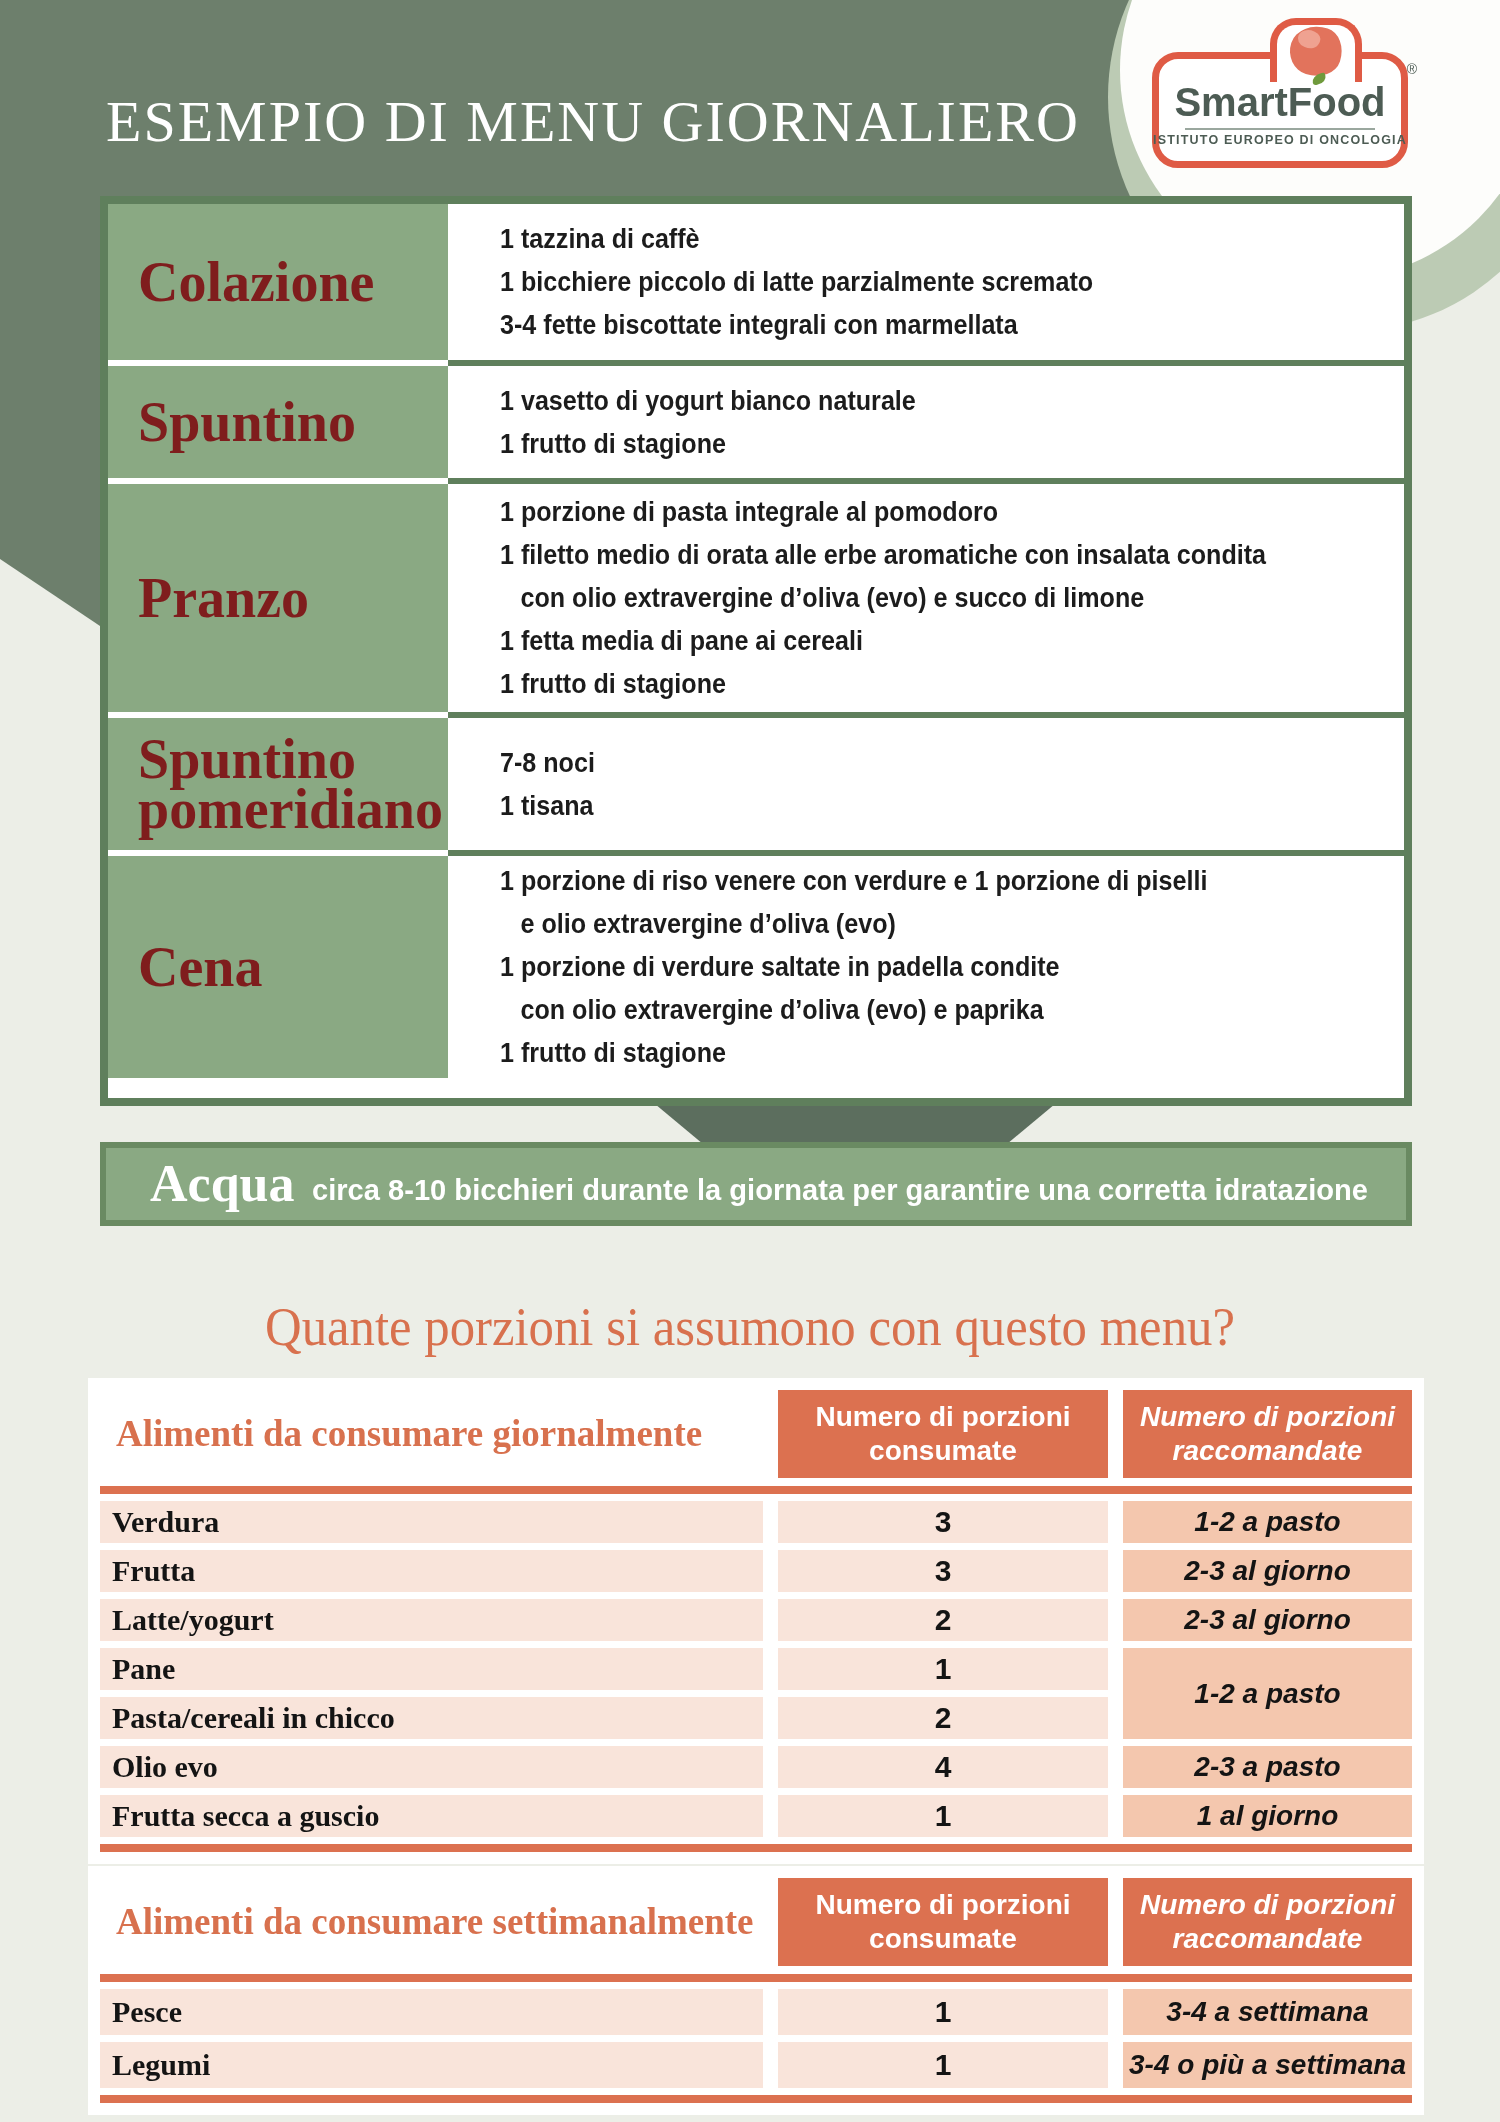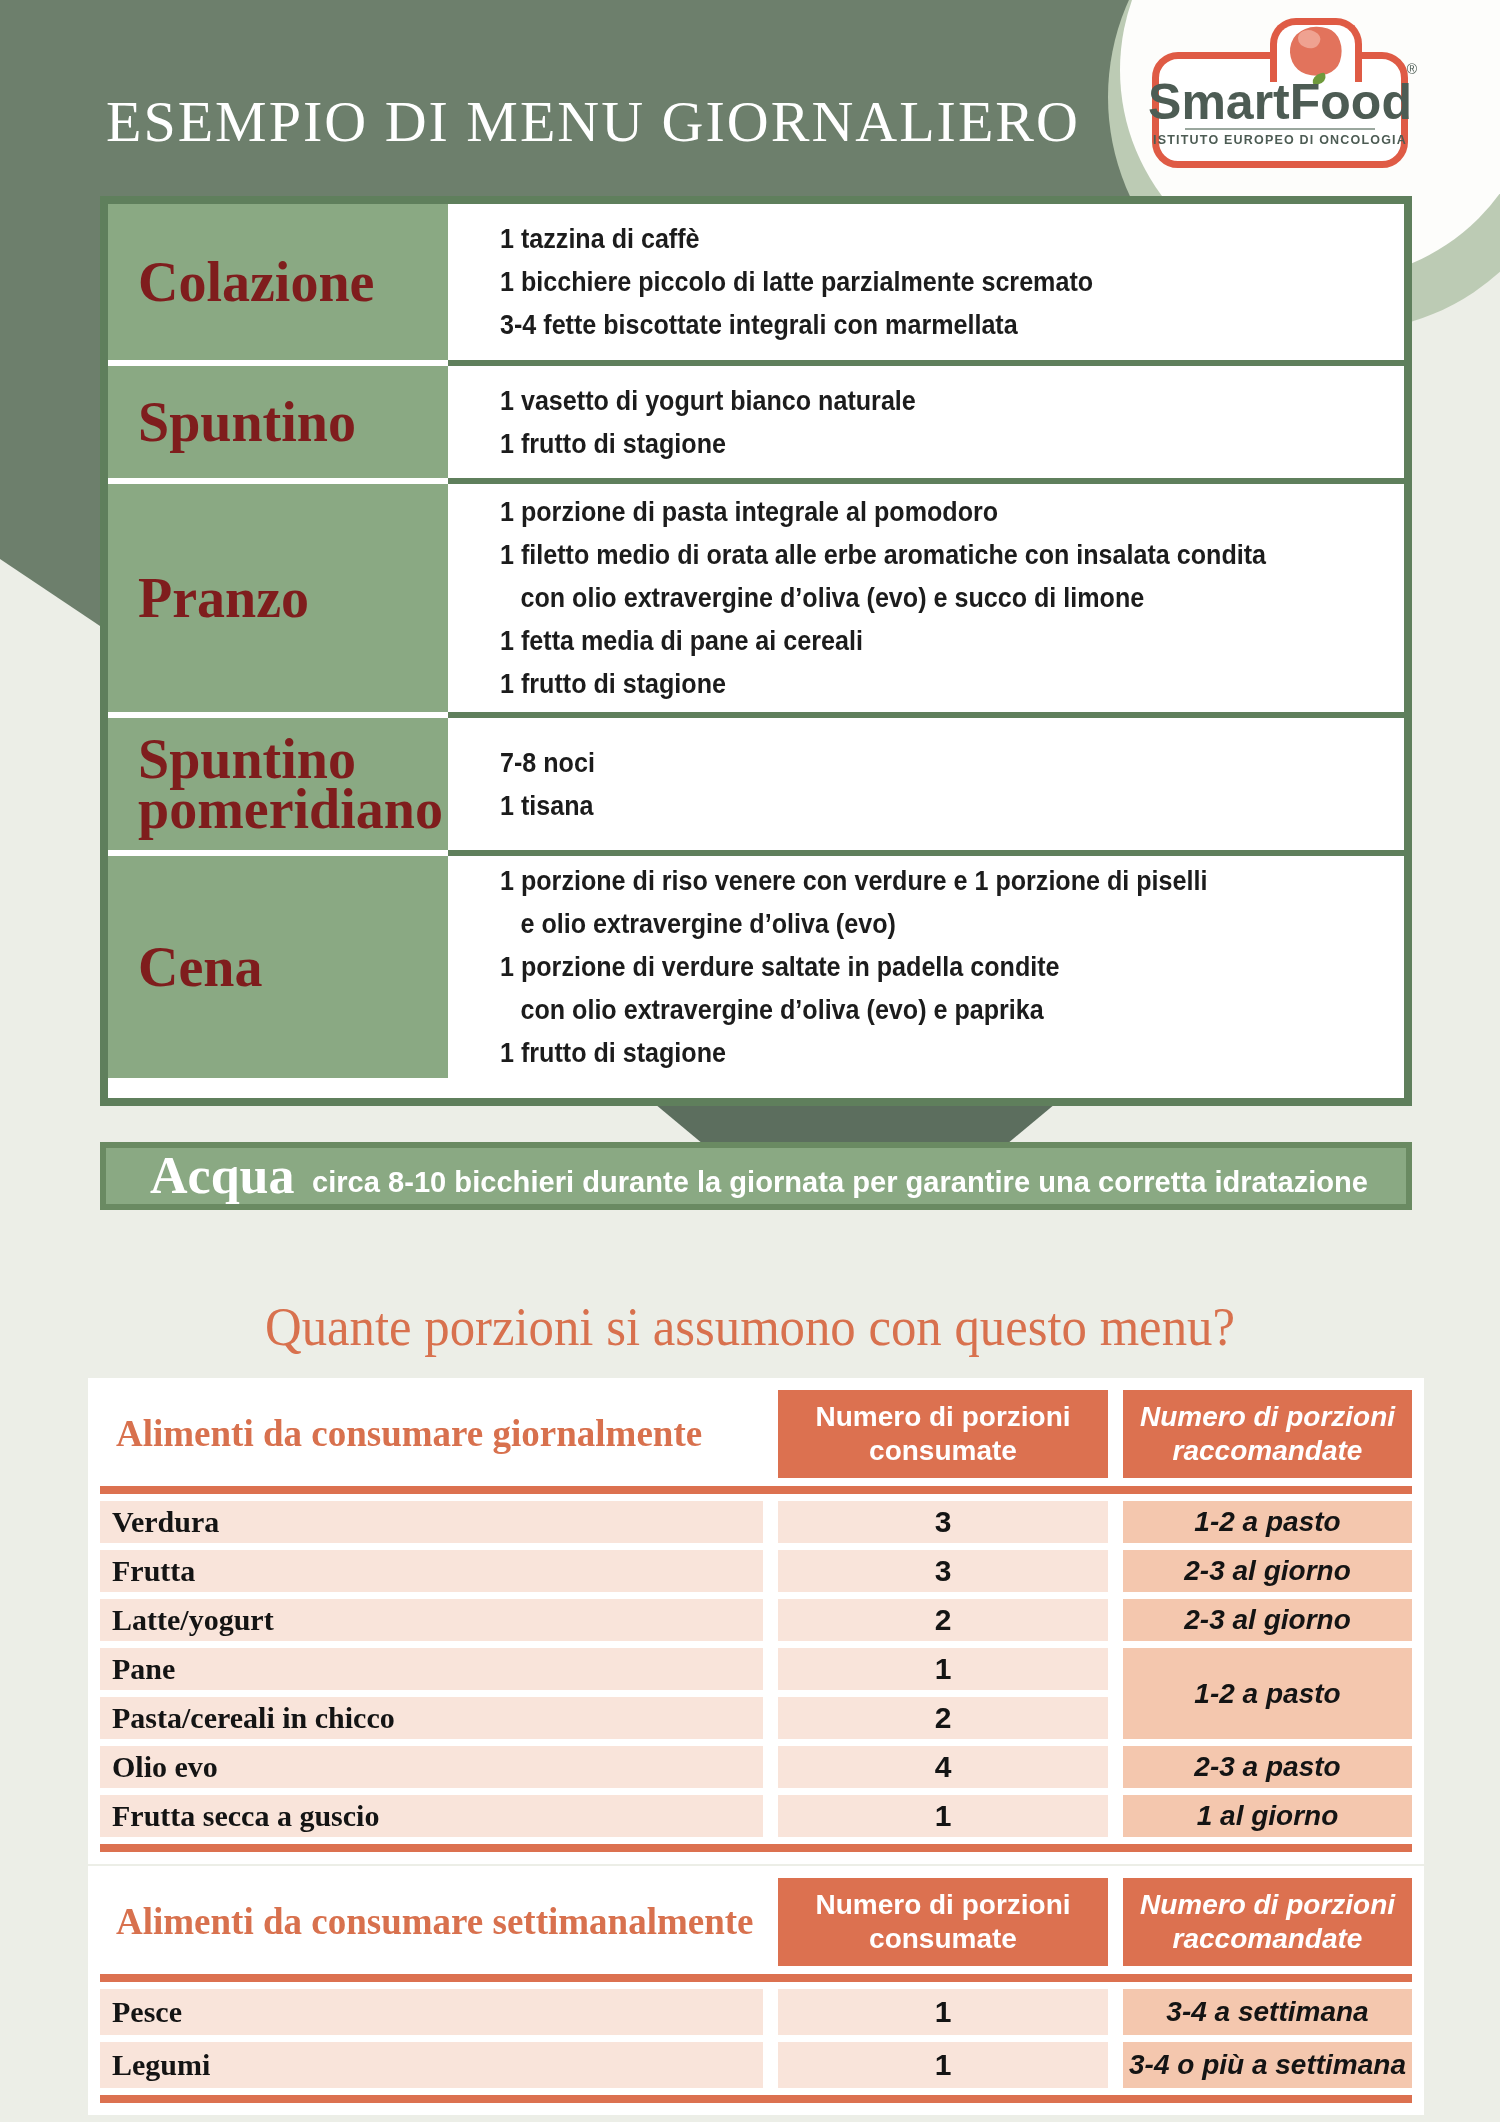"SmartFood" .logo-brand { font-size: 50px -> 40px }
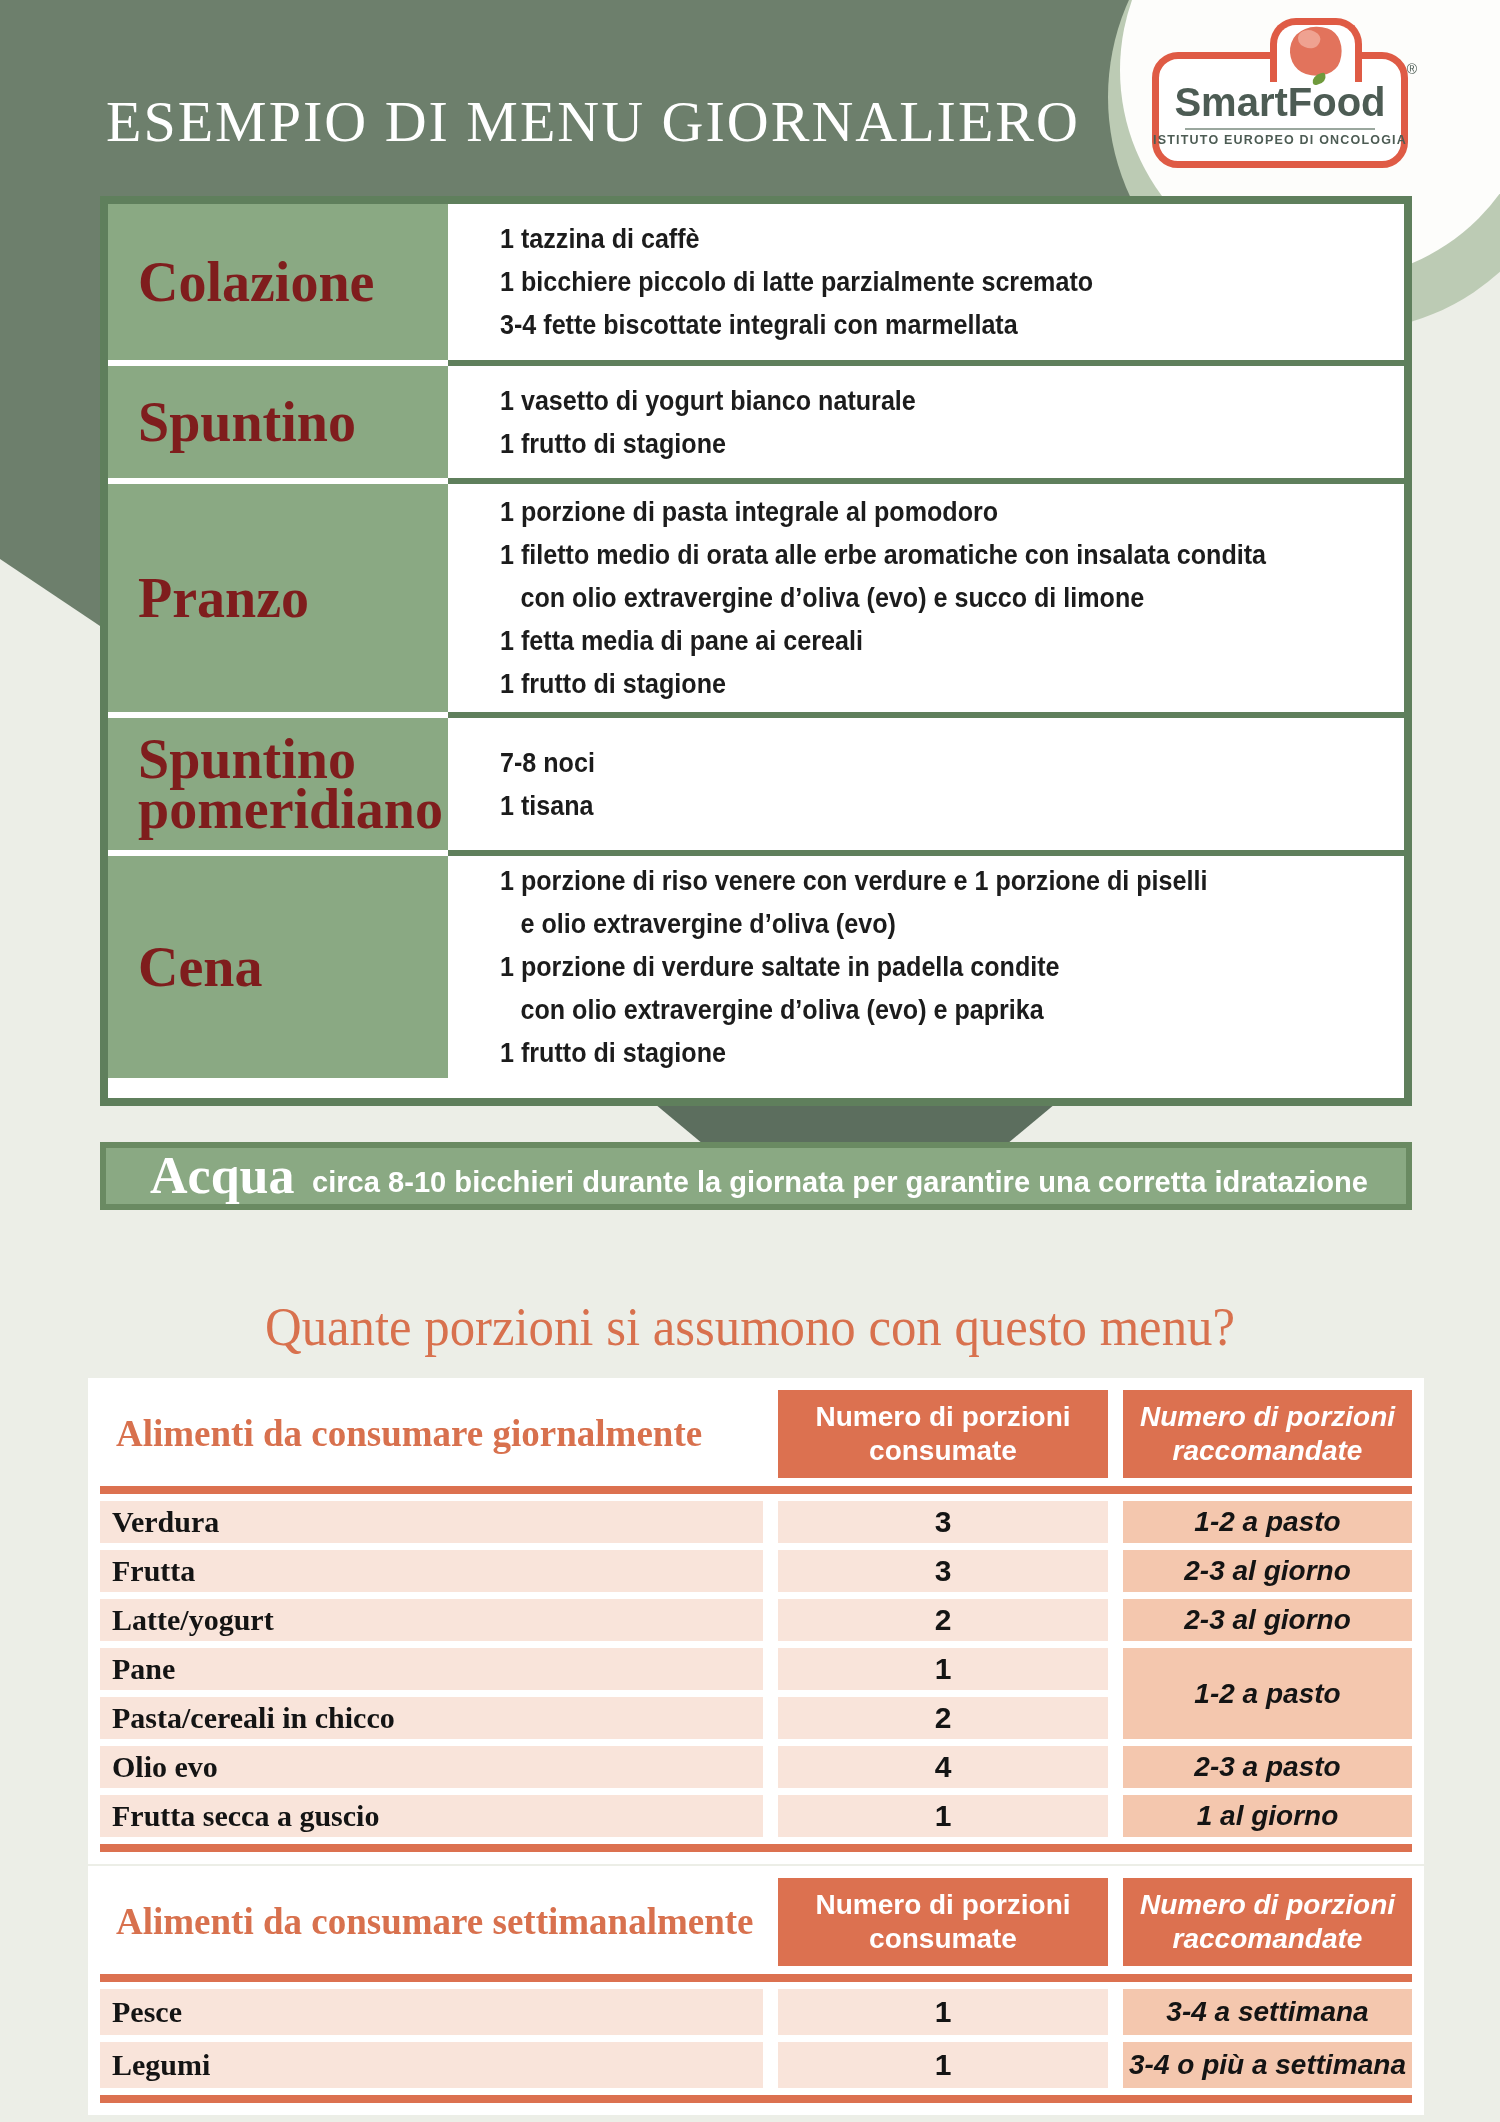"Acqua" .acqua { height: 68px -> 84px }
